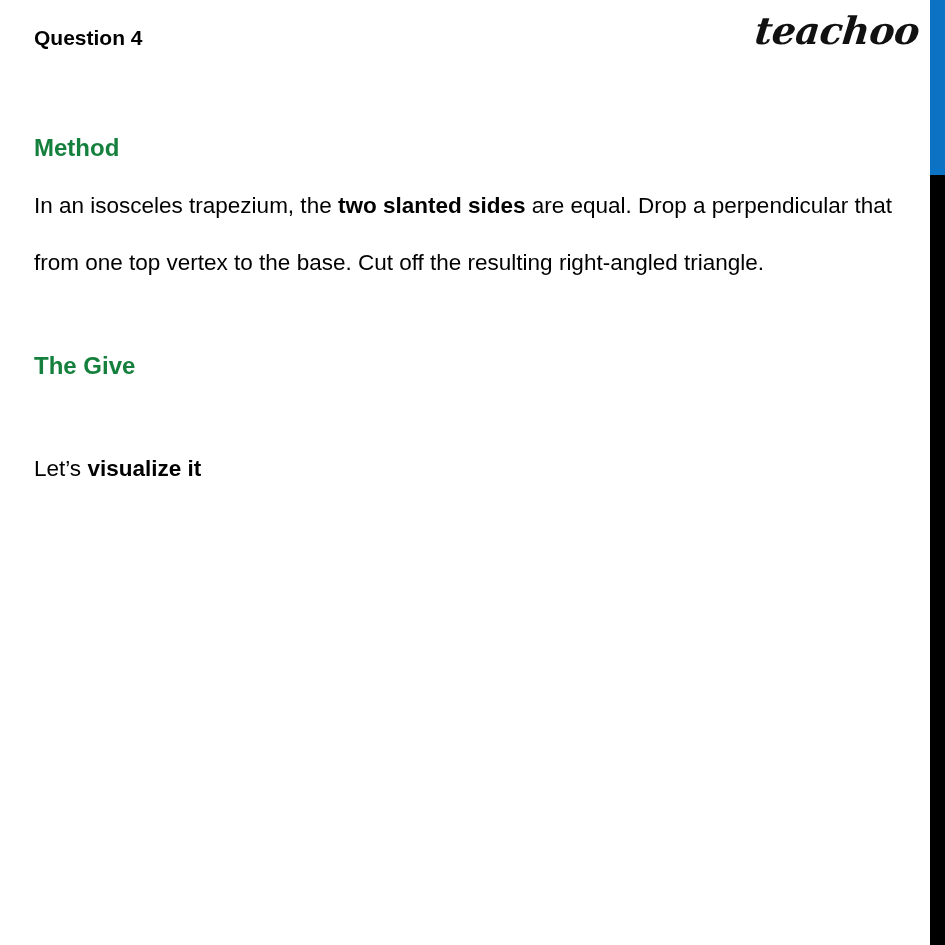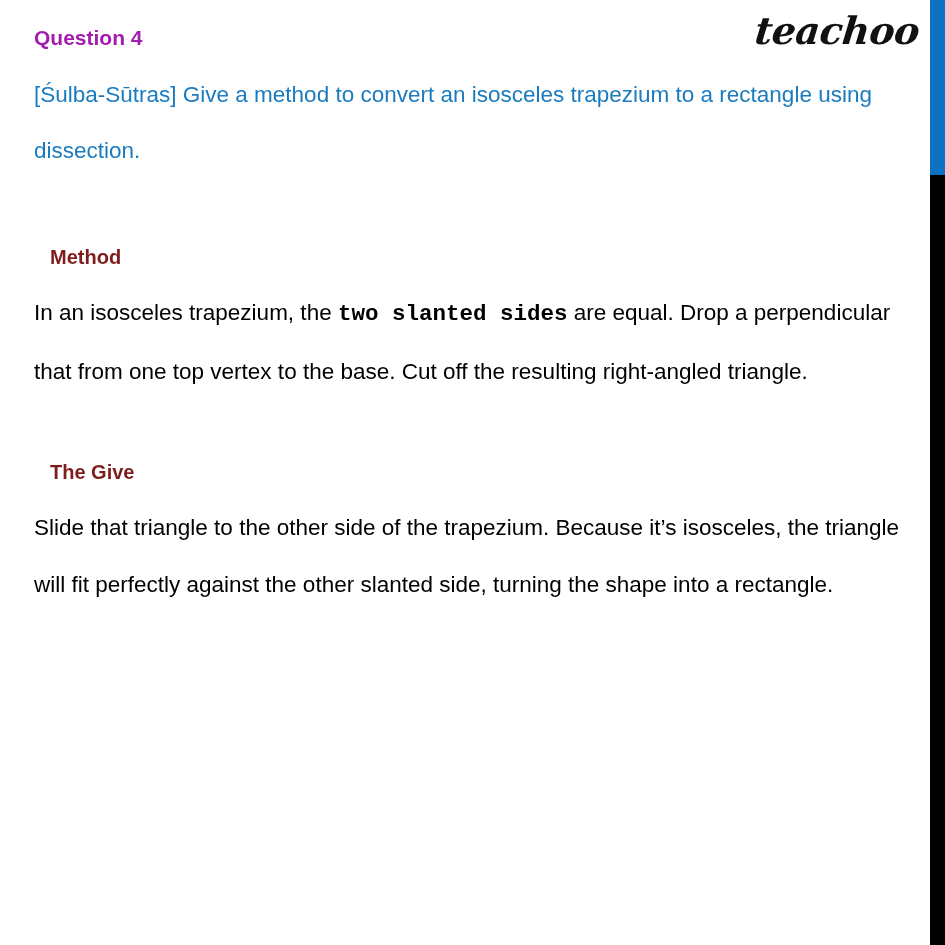"Question 4" .q-title { color: #a21caf -> #000000 }
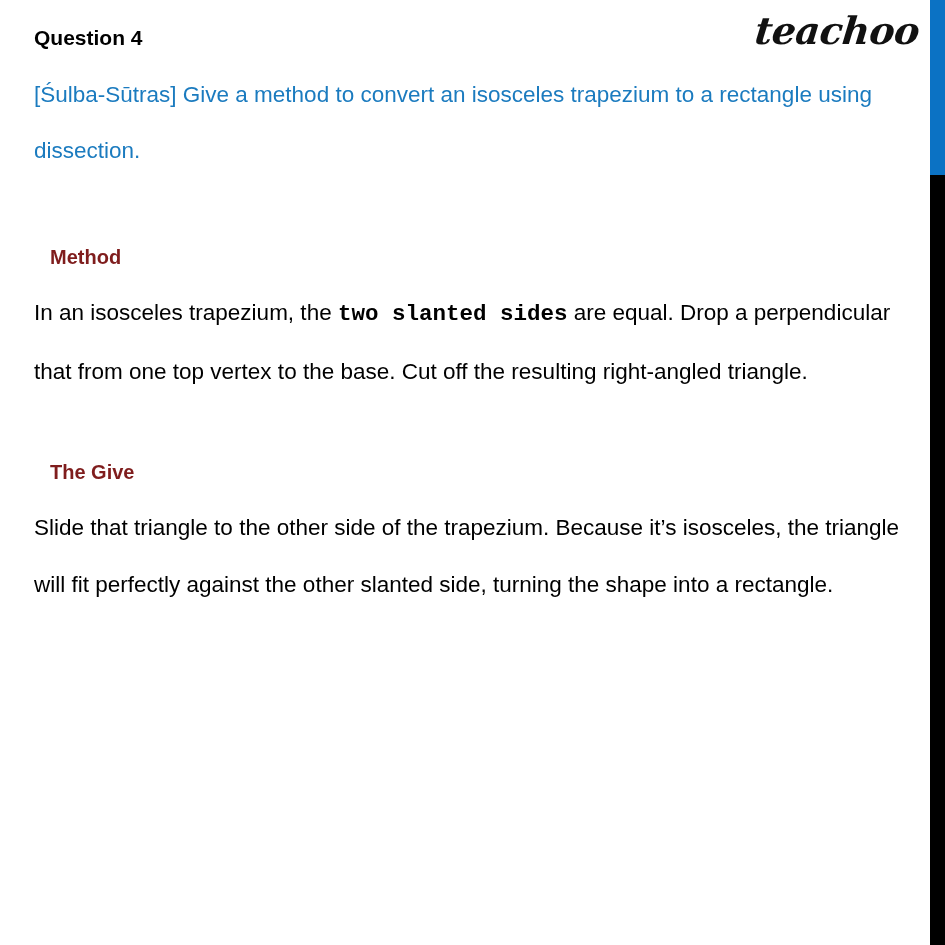"[Śulba-Sūtras] Give a method to" p.q-body { html: <p>[Śulba-Sūtras] Give a method to convert an isosceles trapezium to a rectangle using dissection.</p> -> none }
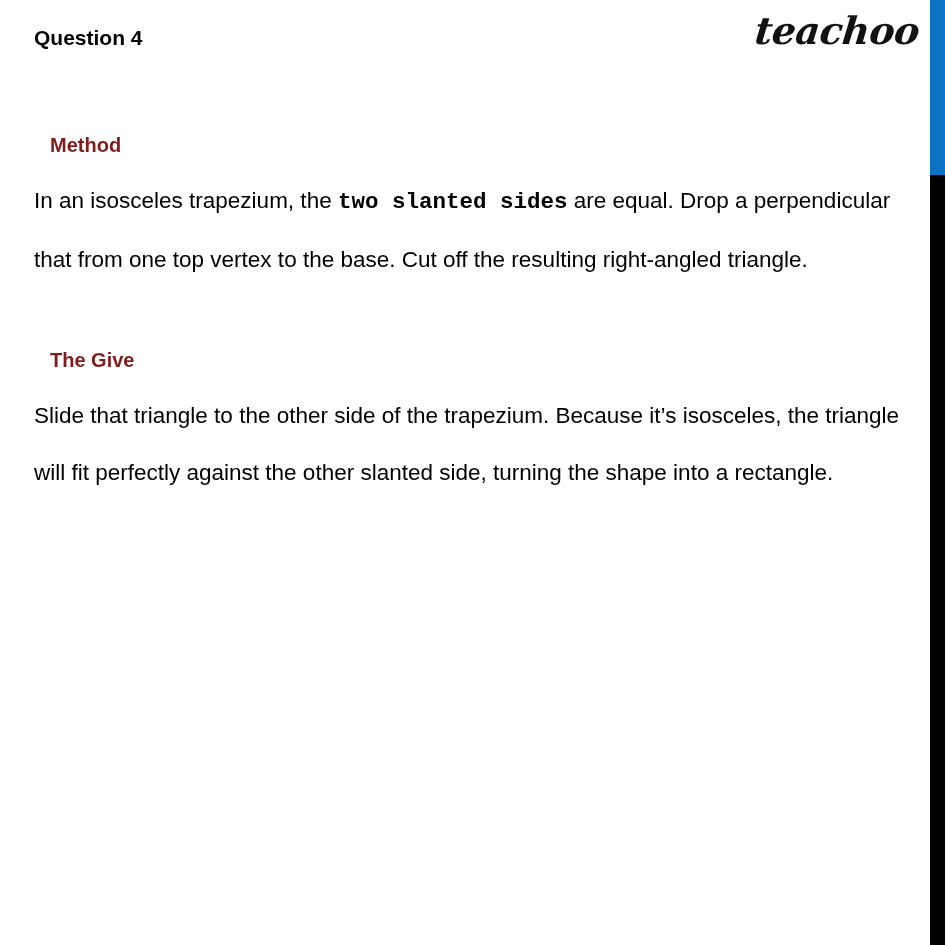"Method" .sec-head { color: #7f1d1d -> #15803d; font-size: 20px -> 24px; margin: 0 0 14px 16px -> 0 0 14px 0 }
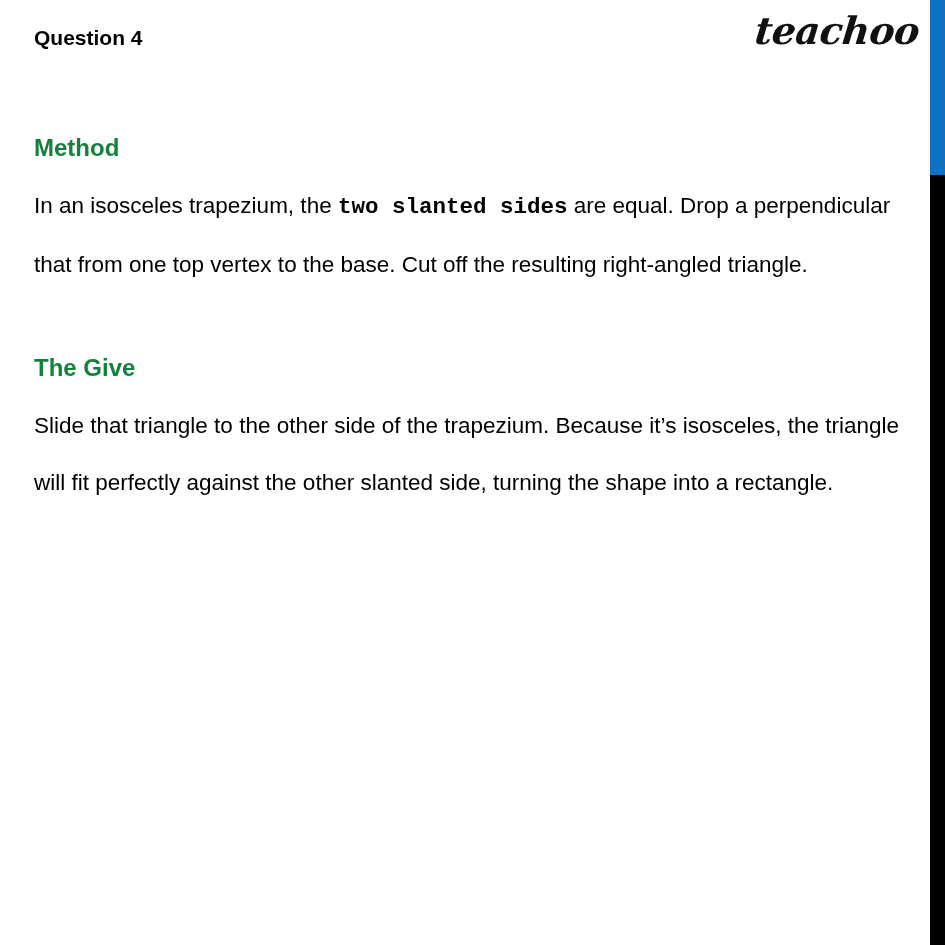"two slanted sides" .para b, .tail b { font-family: Liberation Mono, monospace -> none }
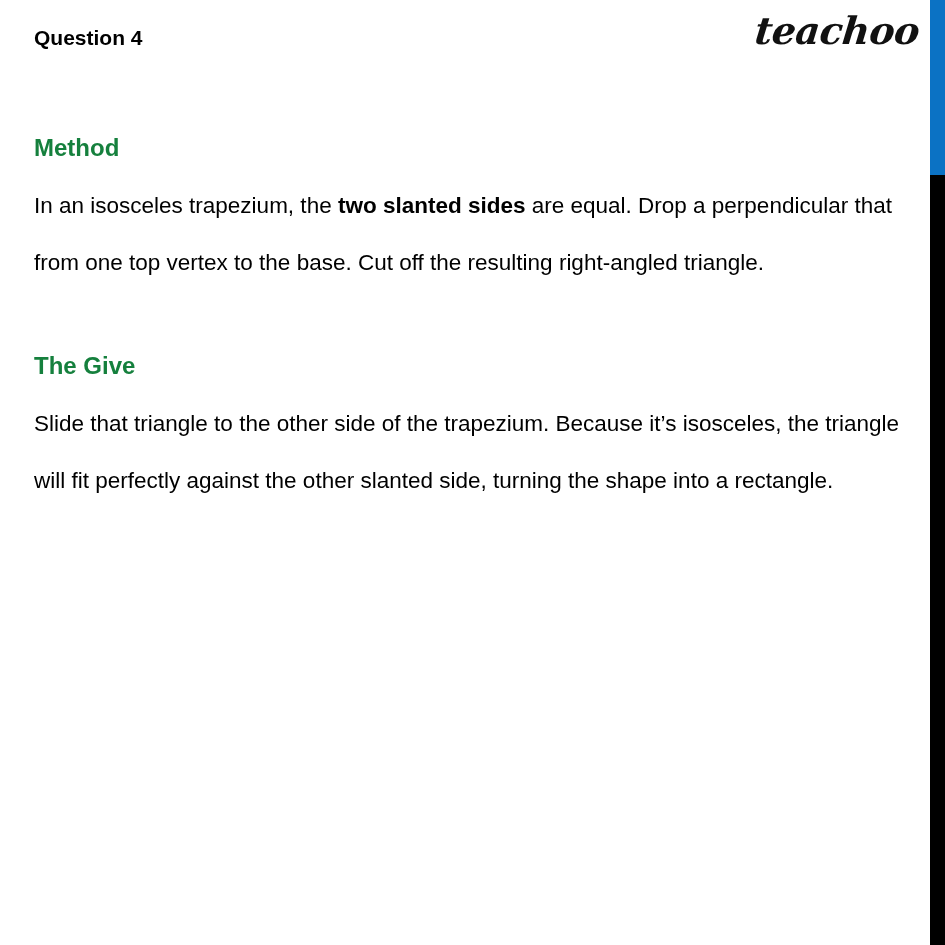"Slide that triangle to the" p.para { html: <p> <span>Slide that triangle to the other side of the trapezium. Because it’s isosceles, the triangle will fit perfectly against the other slanted side, turning the shape into a rectangle.</span> </p> -> none }
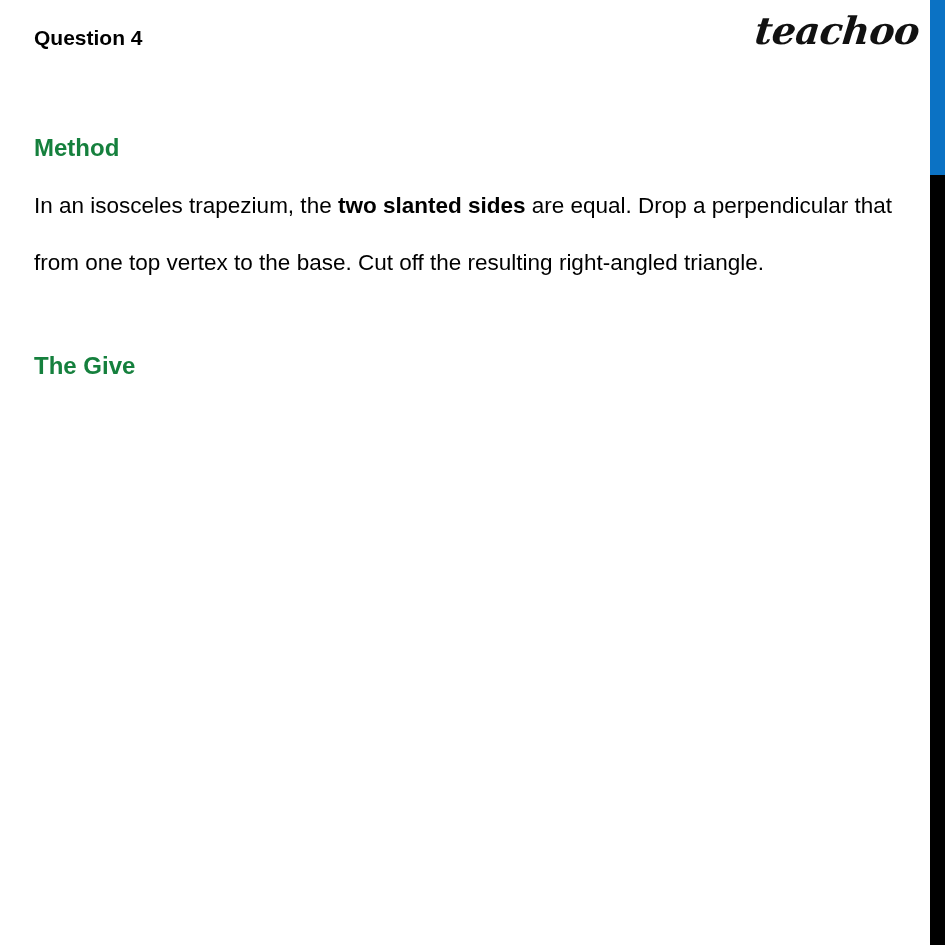"Let’s visualize it" p.tail { html: none -> <p> <span>Let’s </span><b>visualize it</b> </p> }
